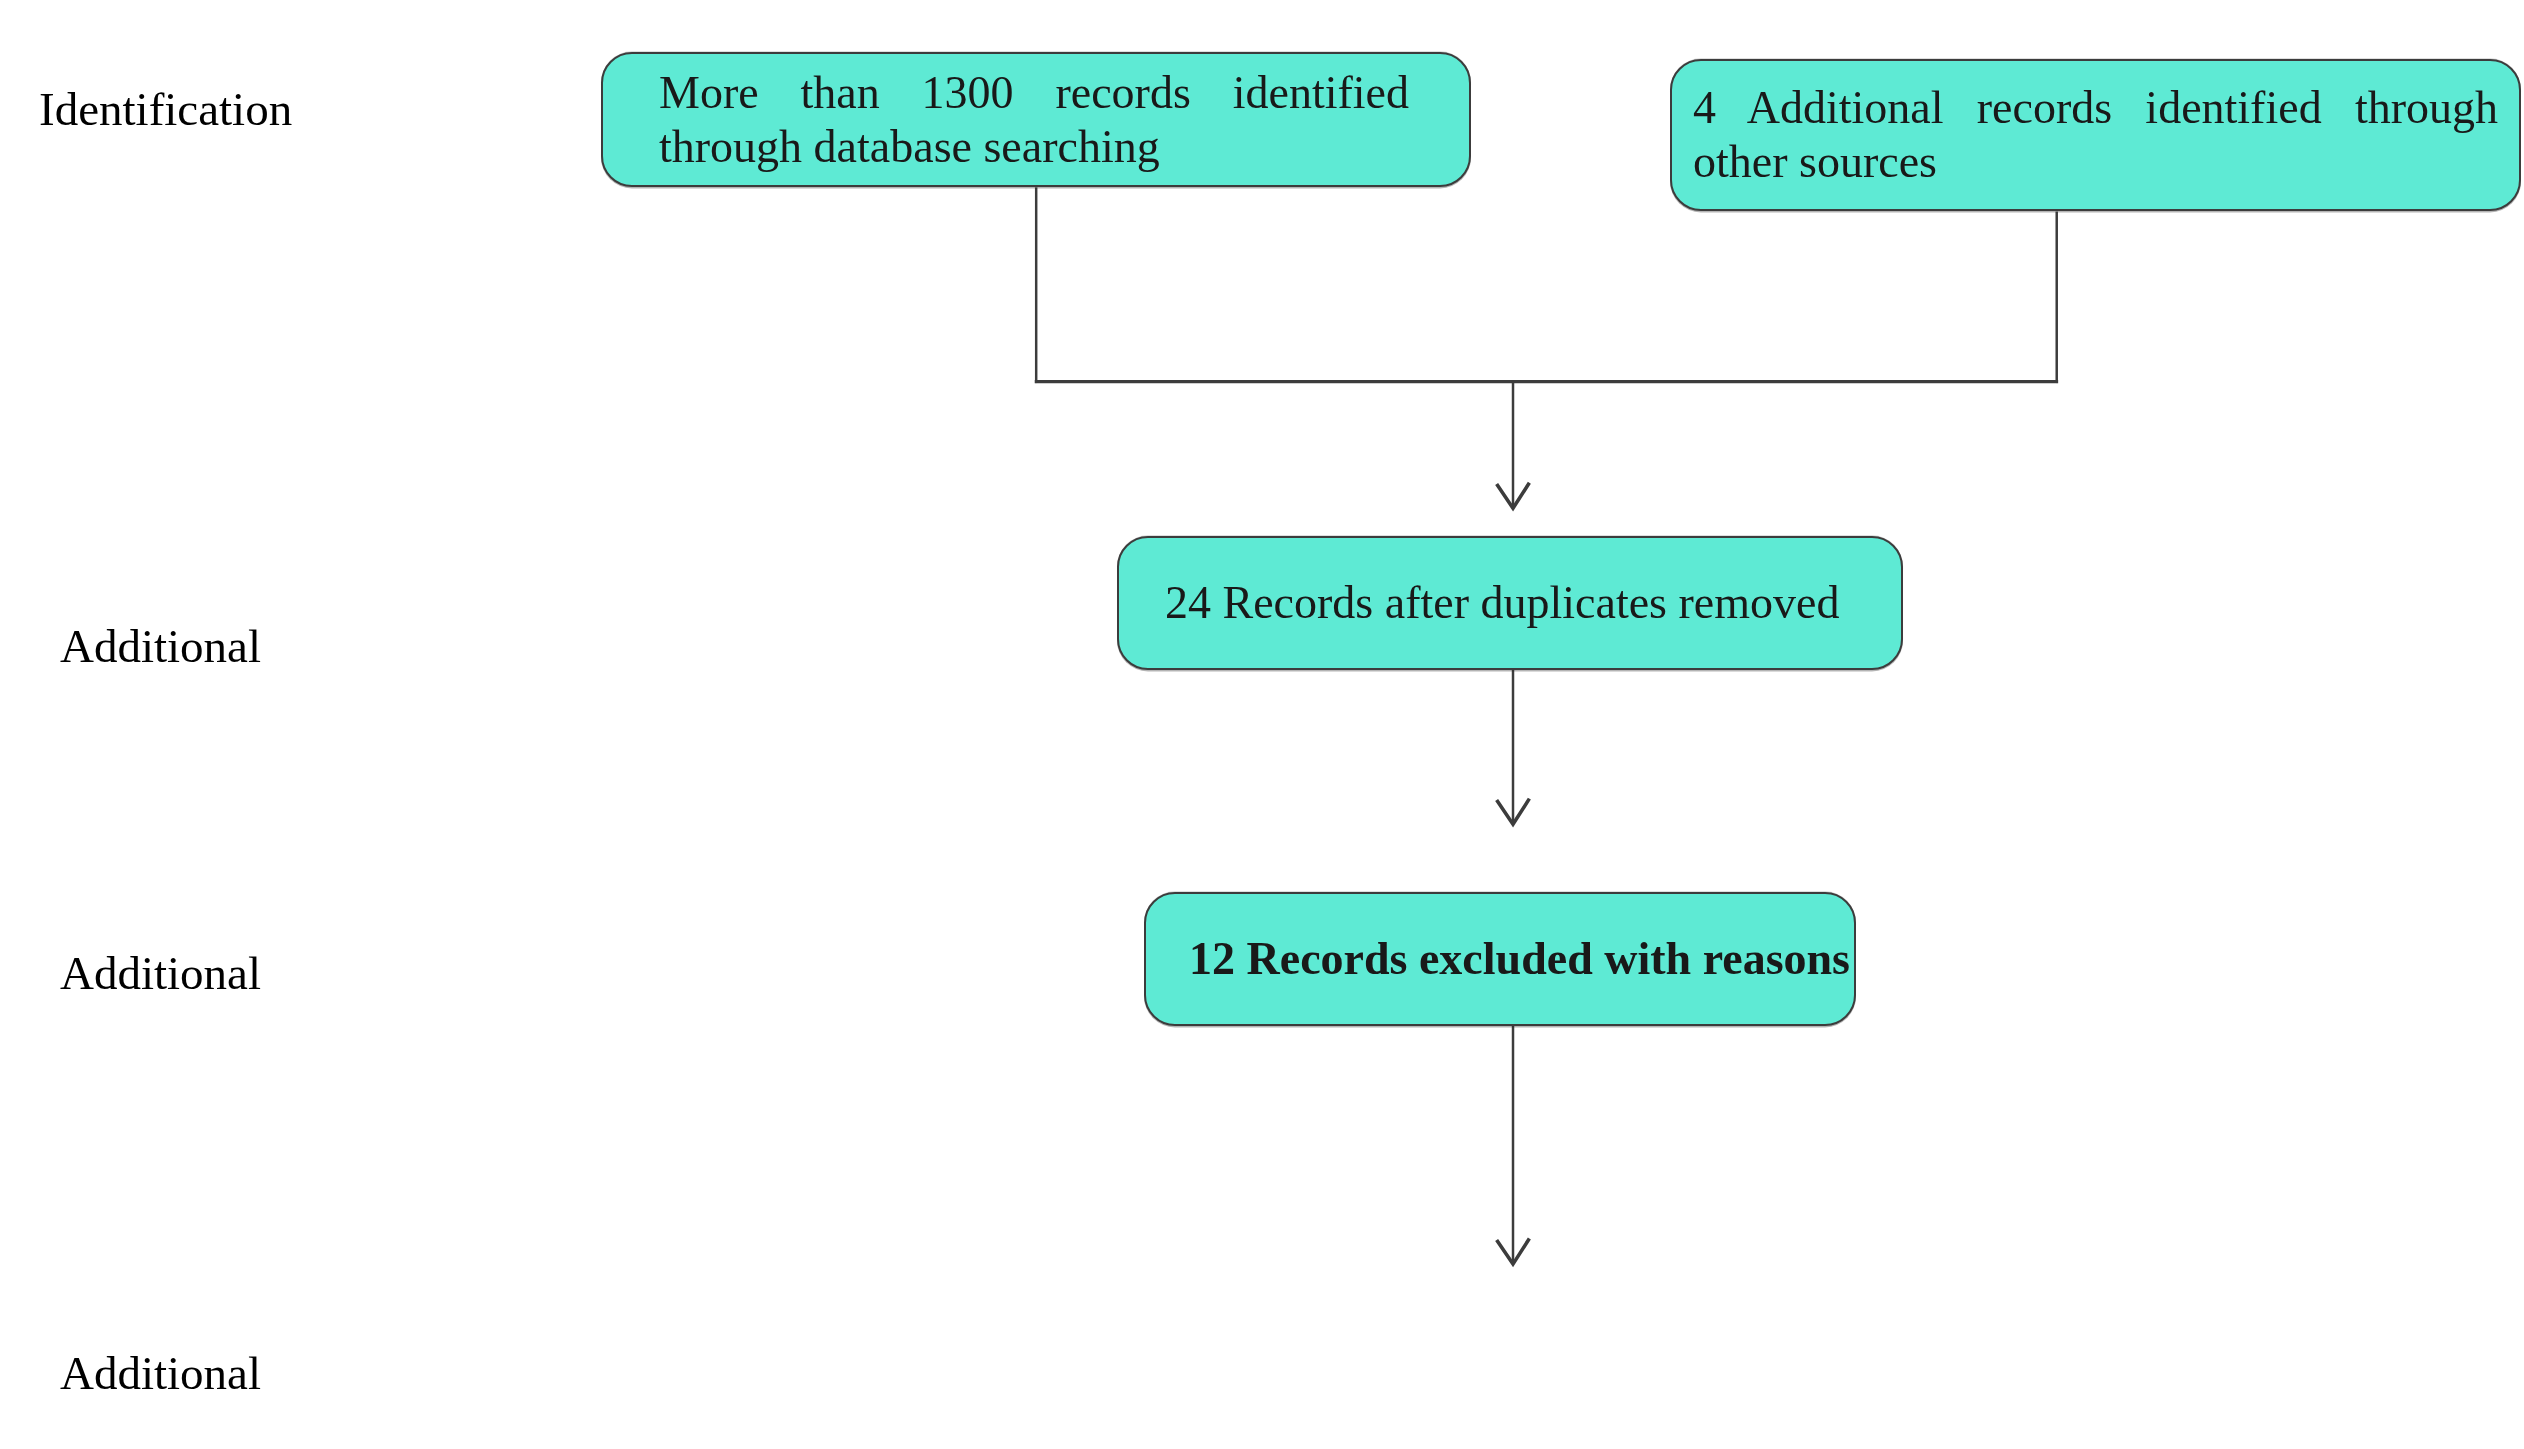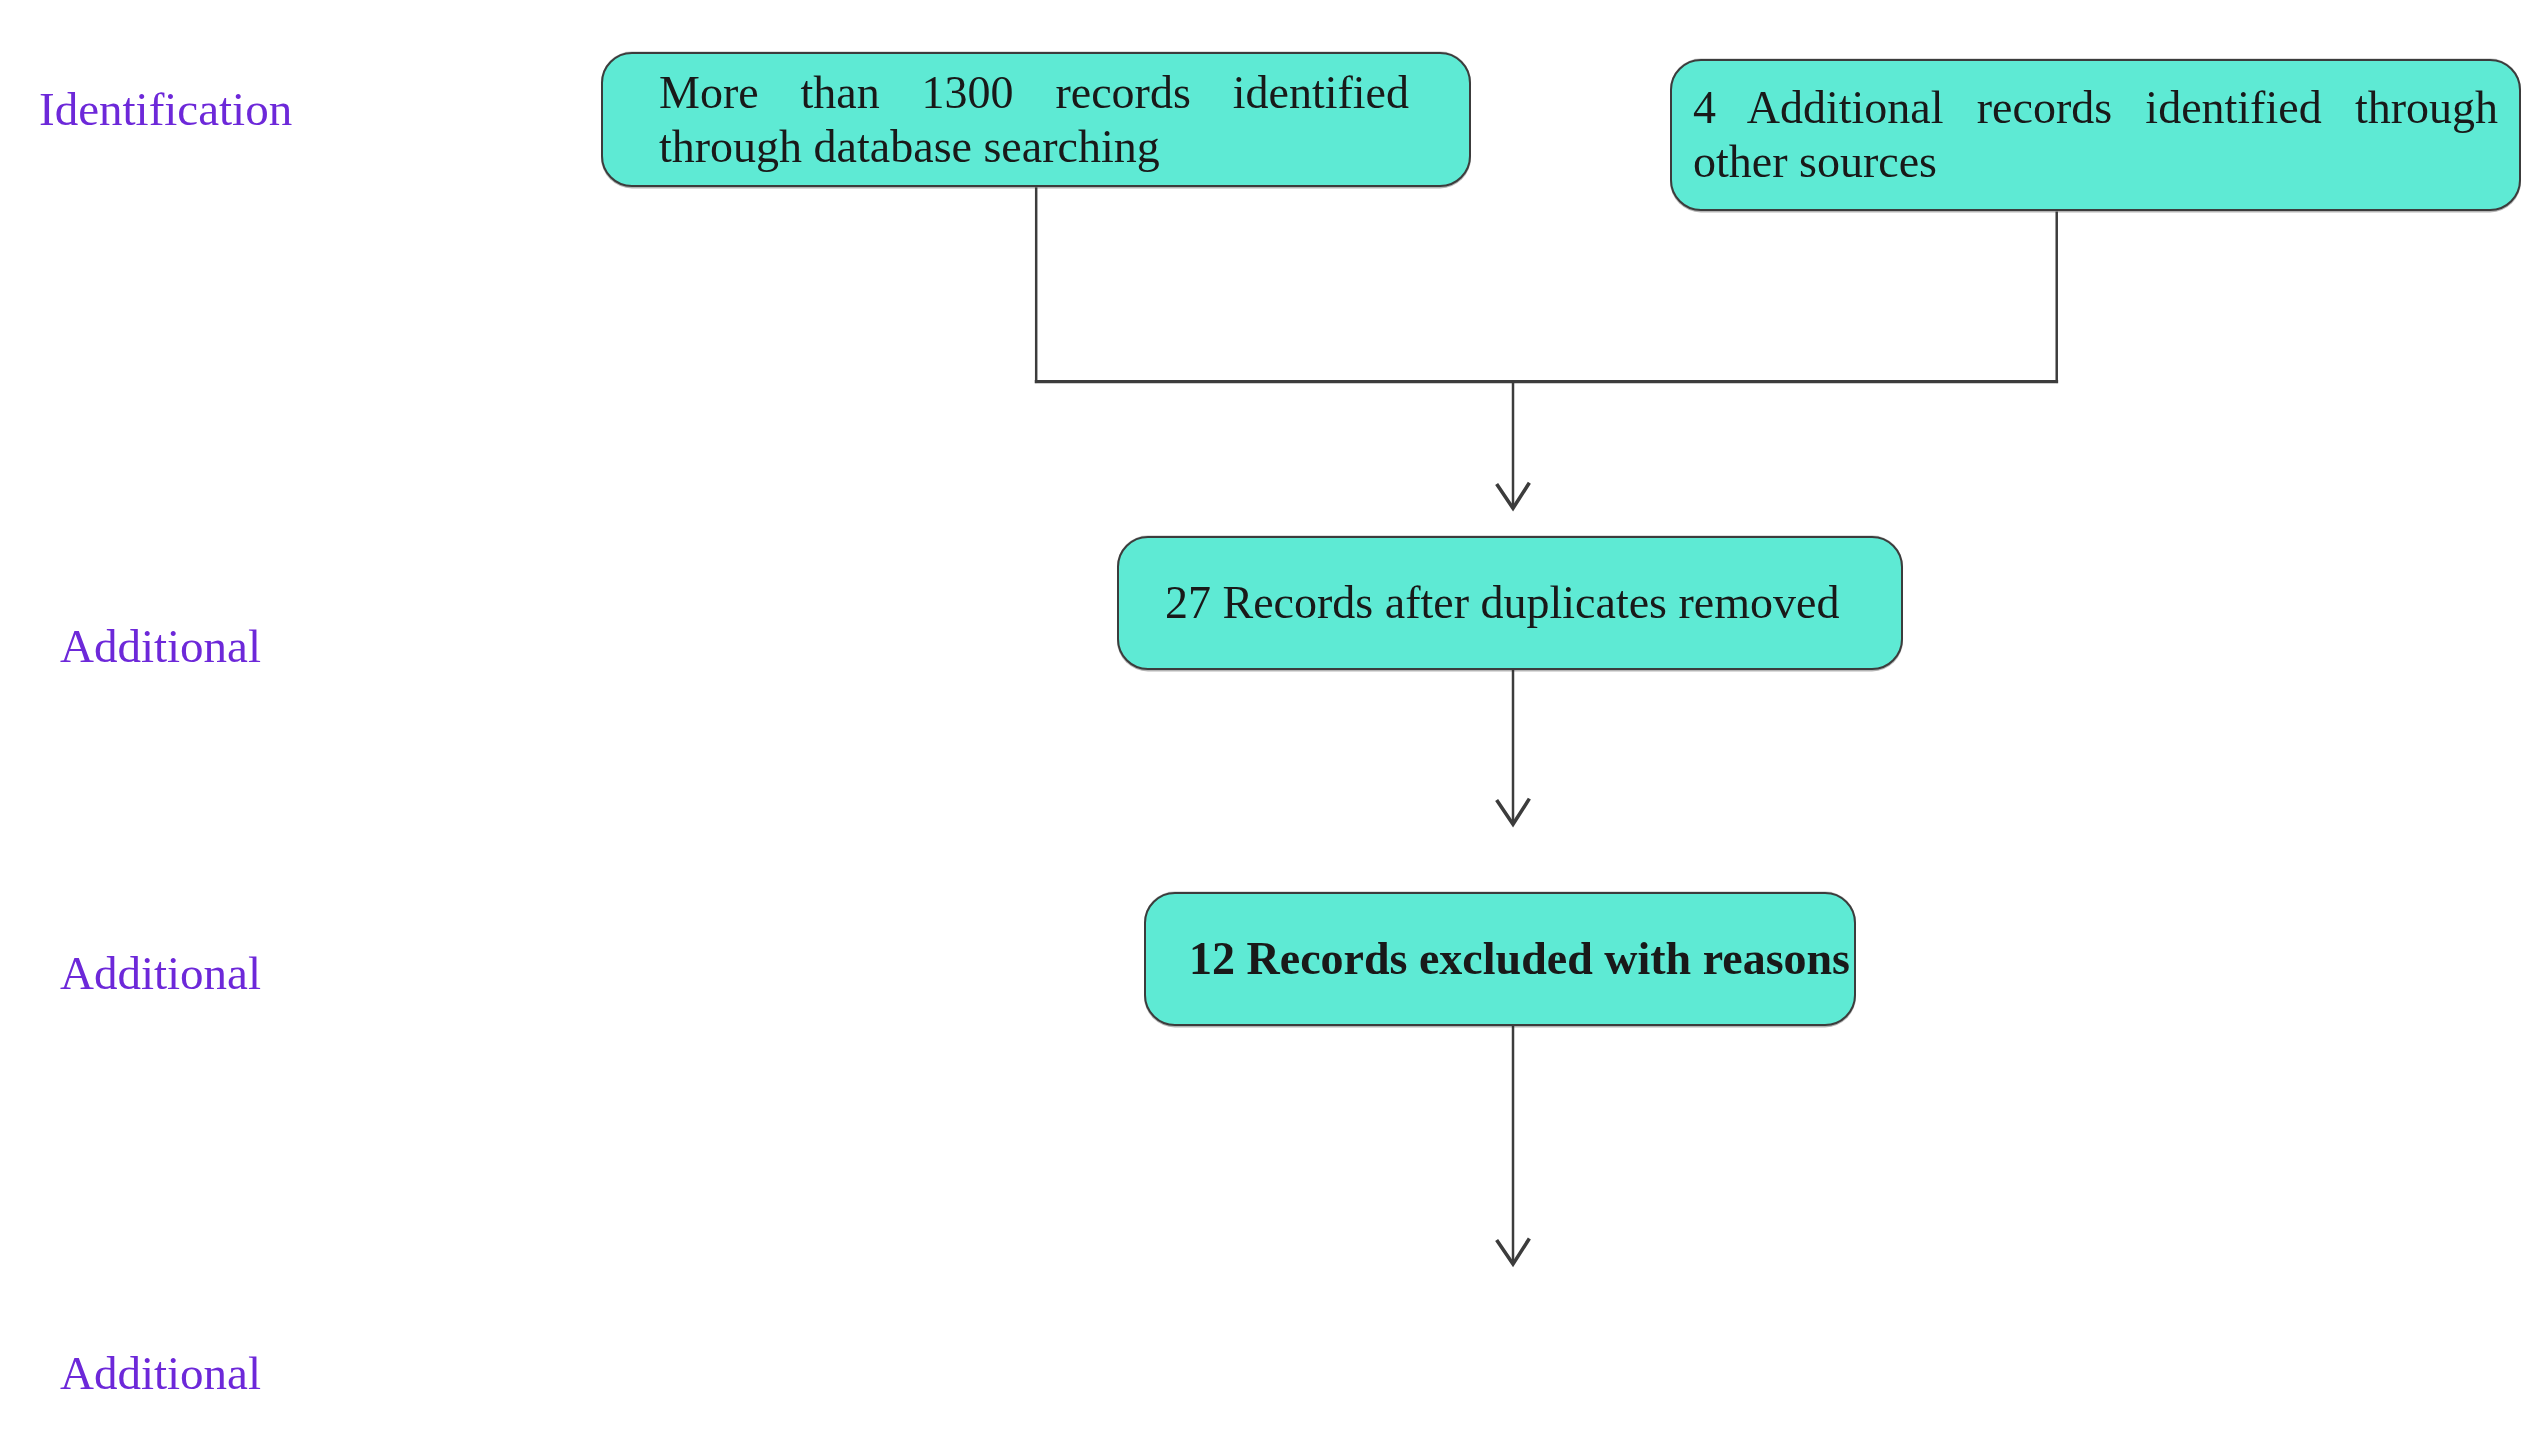"Identification" .stage-label { color: #6d28d9 -> #000000 }
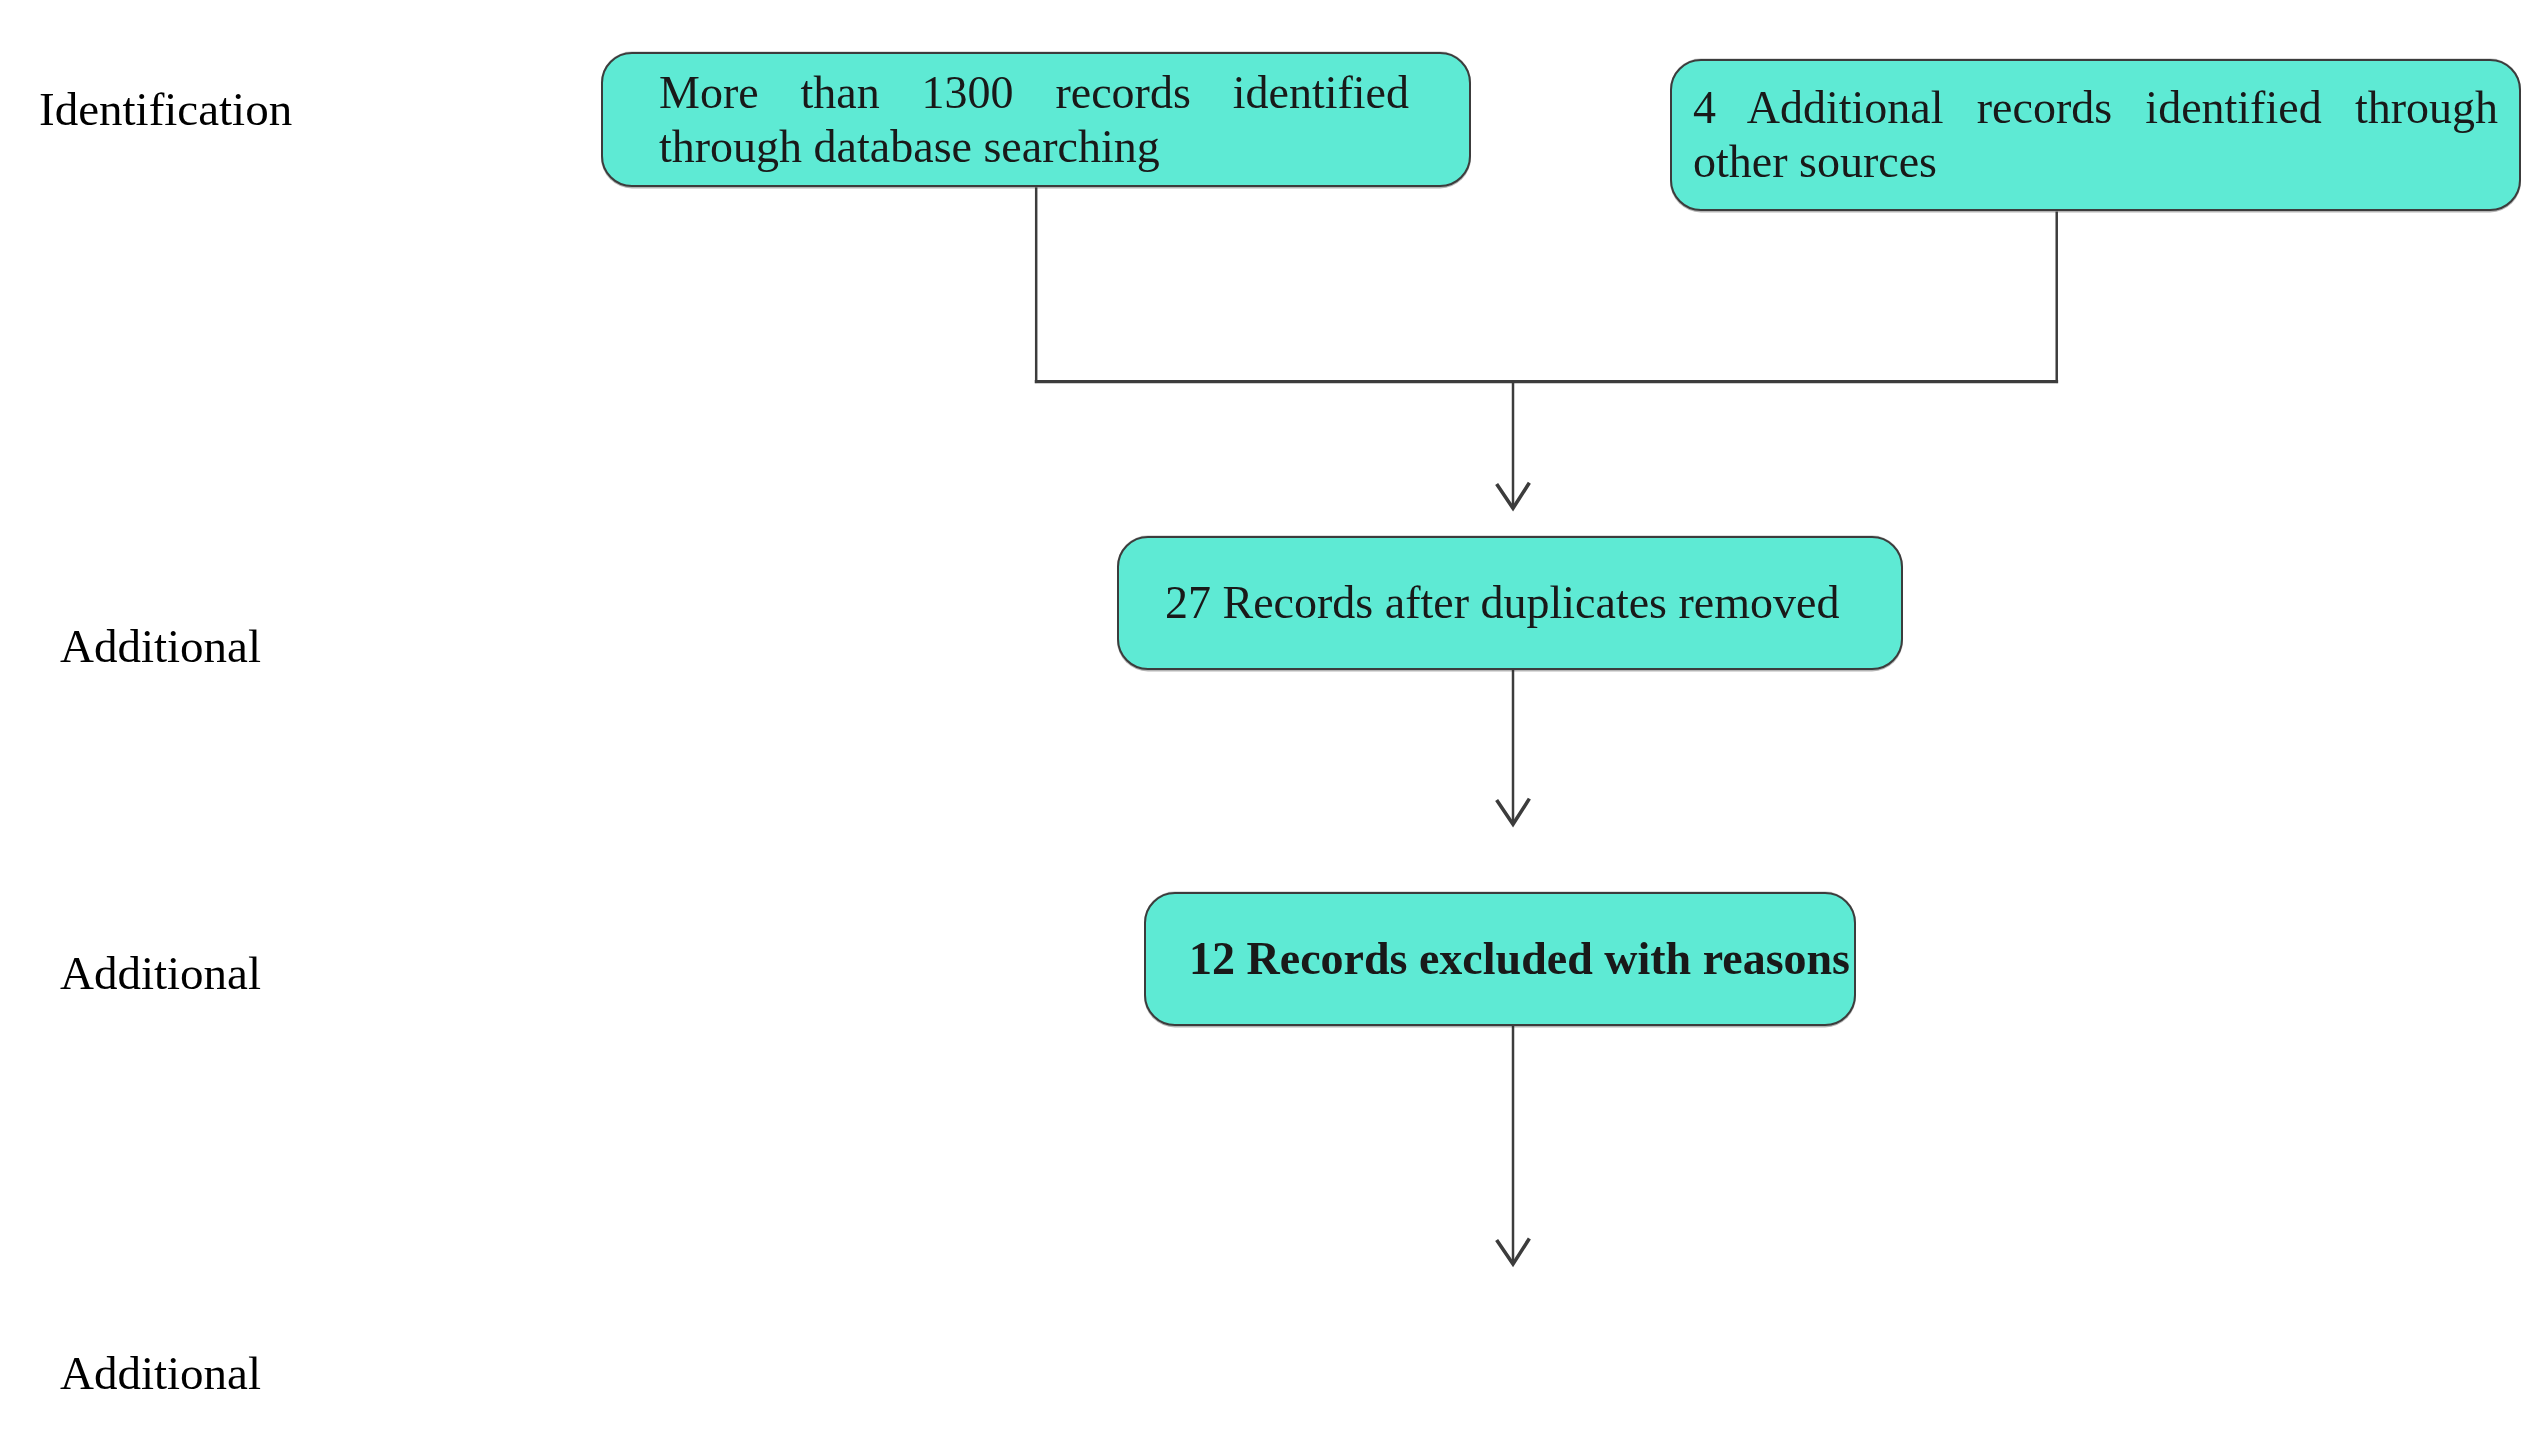"27 Records after duplicates removed" span.box-text { text: 27 -> 24 }
